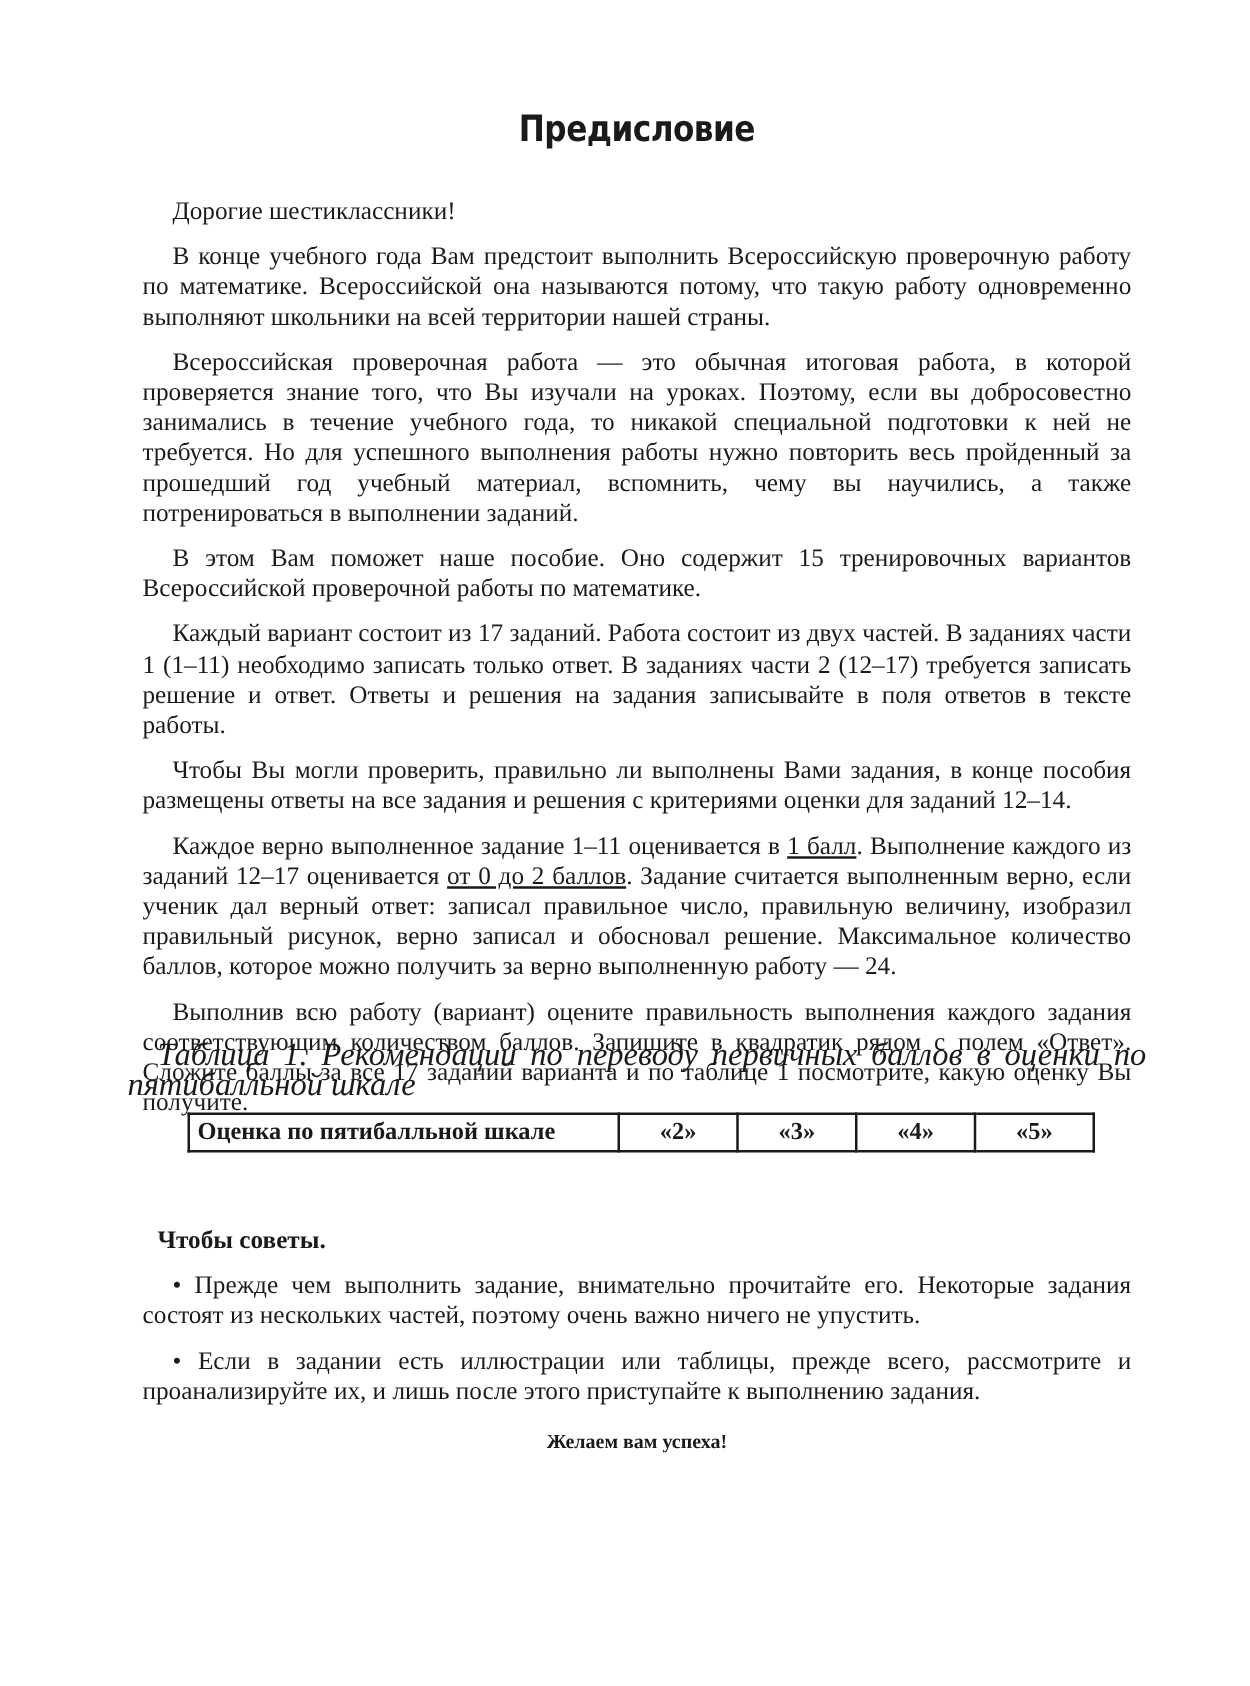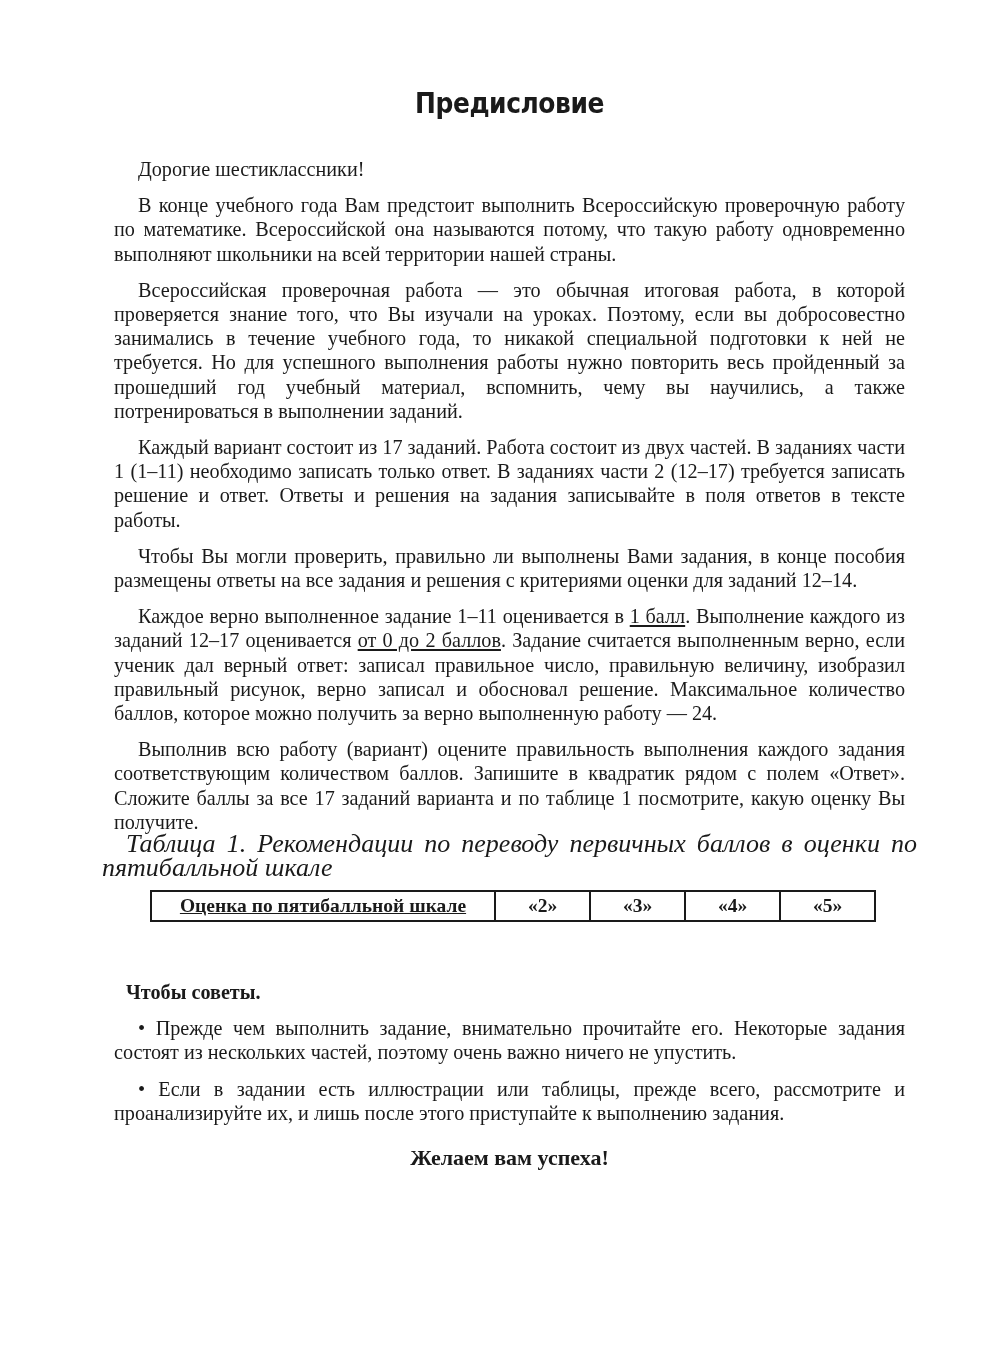"В этом Вам поможет наше" p.p { html: none -> <p>В этом Вам поможет наше пособие. Оно содержит 15 тренировочных вариантов Всероссийской проверочной работы по математике.</p> }
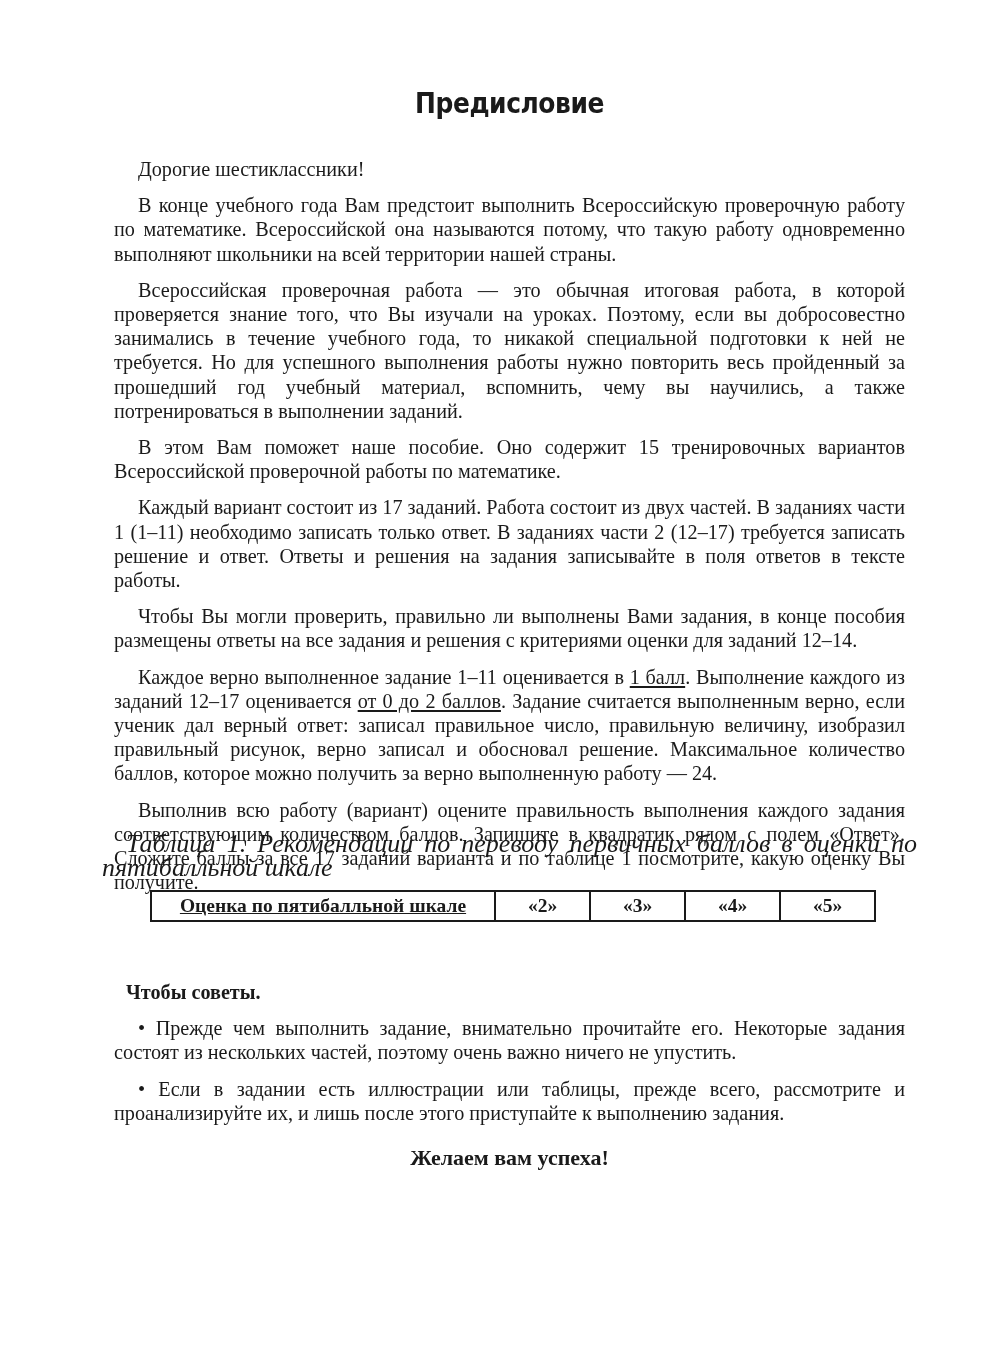"Оценка по пятибалльной шкале" table.grades td.first { text-align: center -> left; text-decoration: underline -> none }
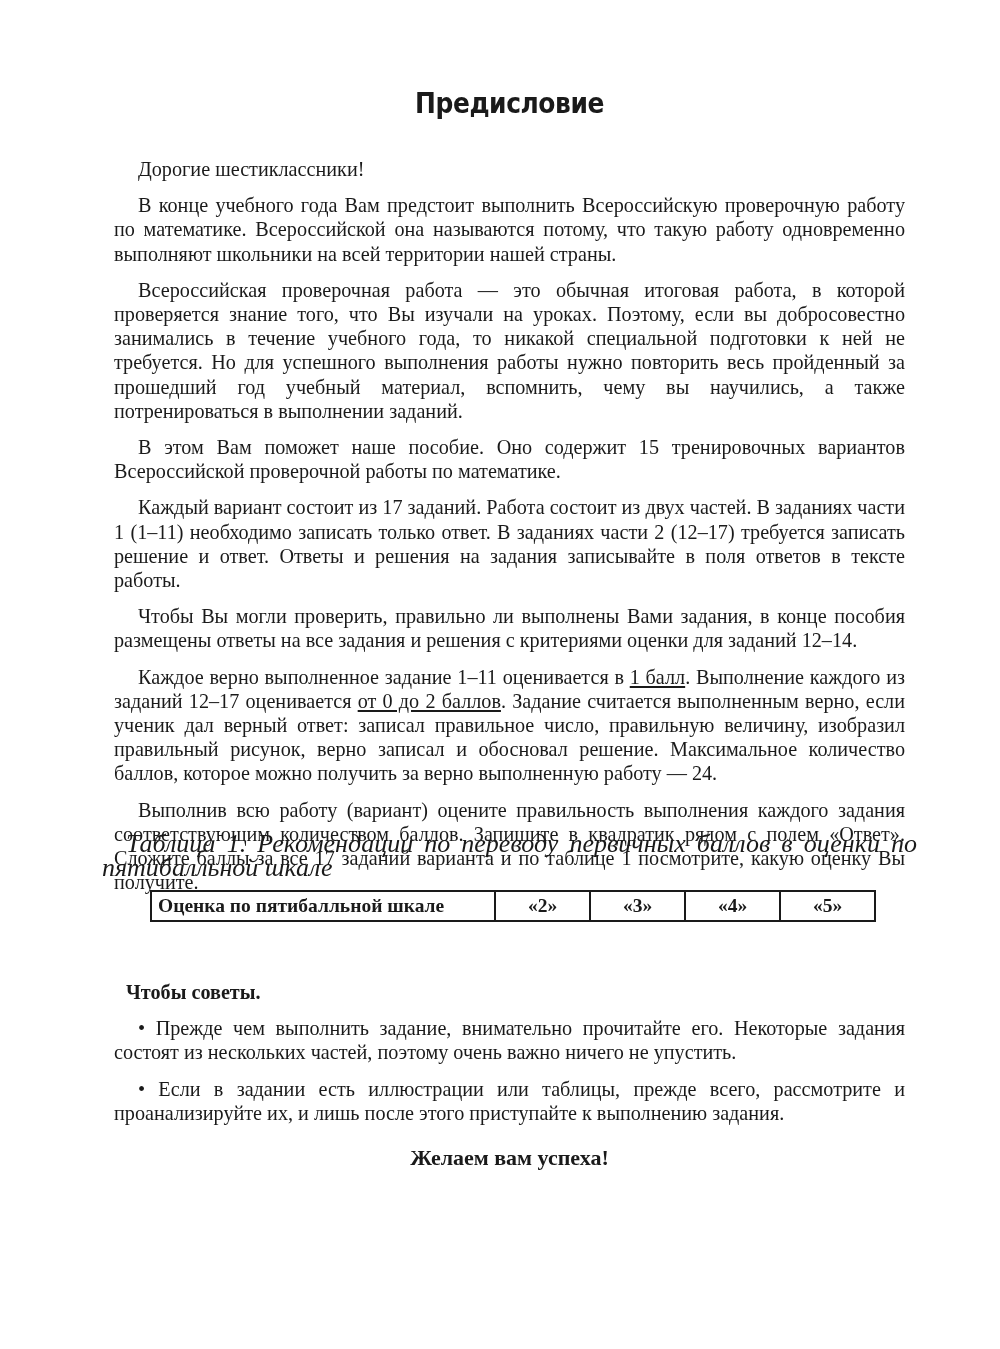"Желаем вам успеха!" .wish { font-size: 22px -> 16px }
